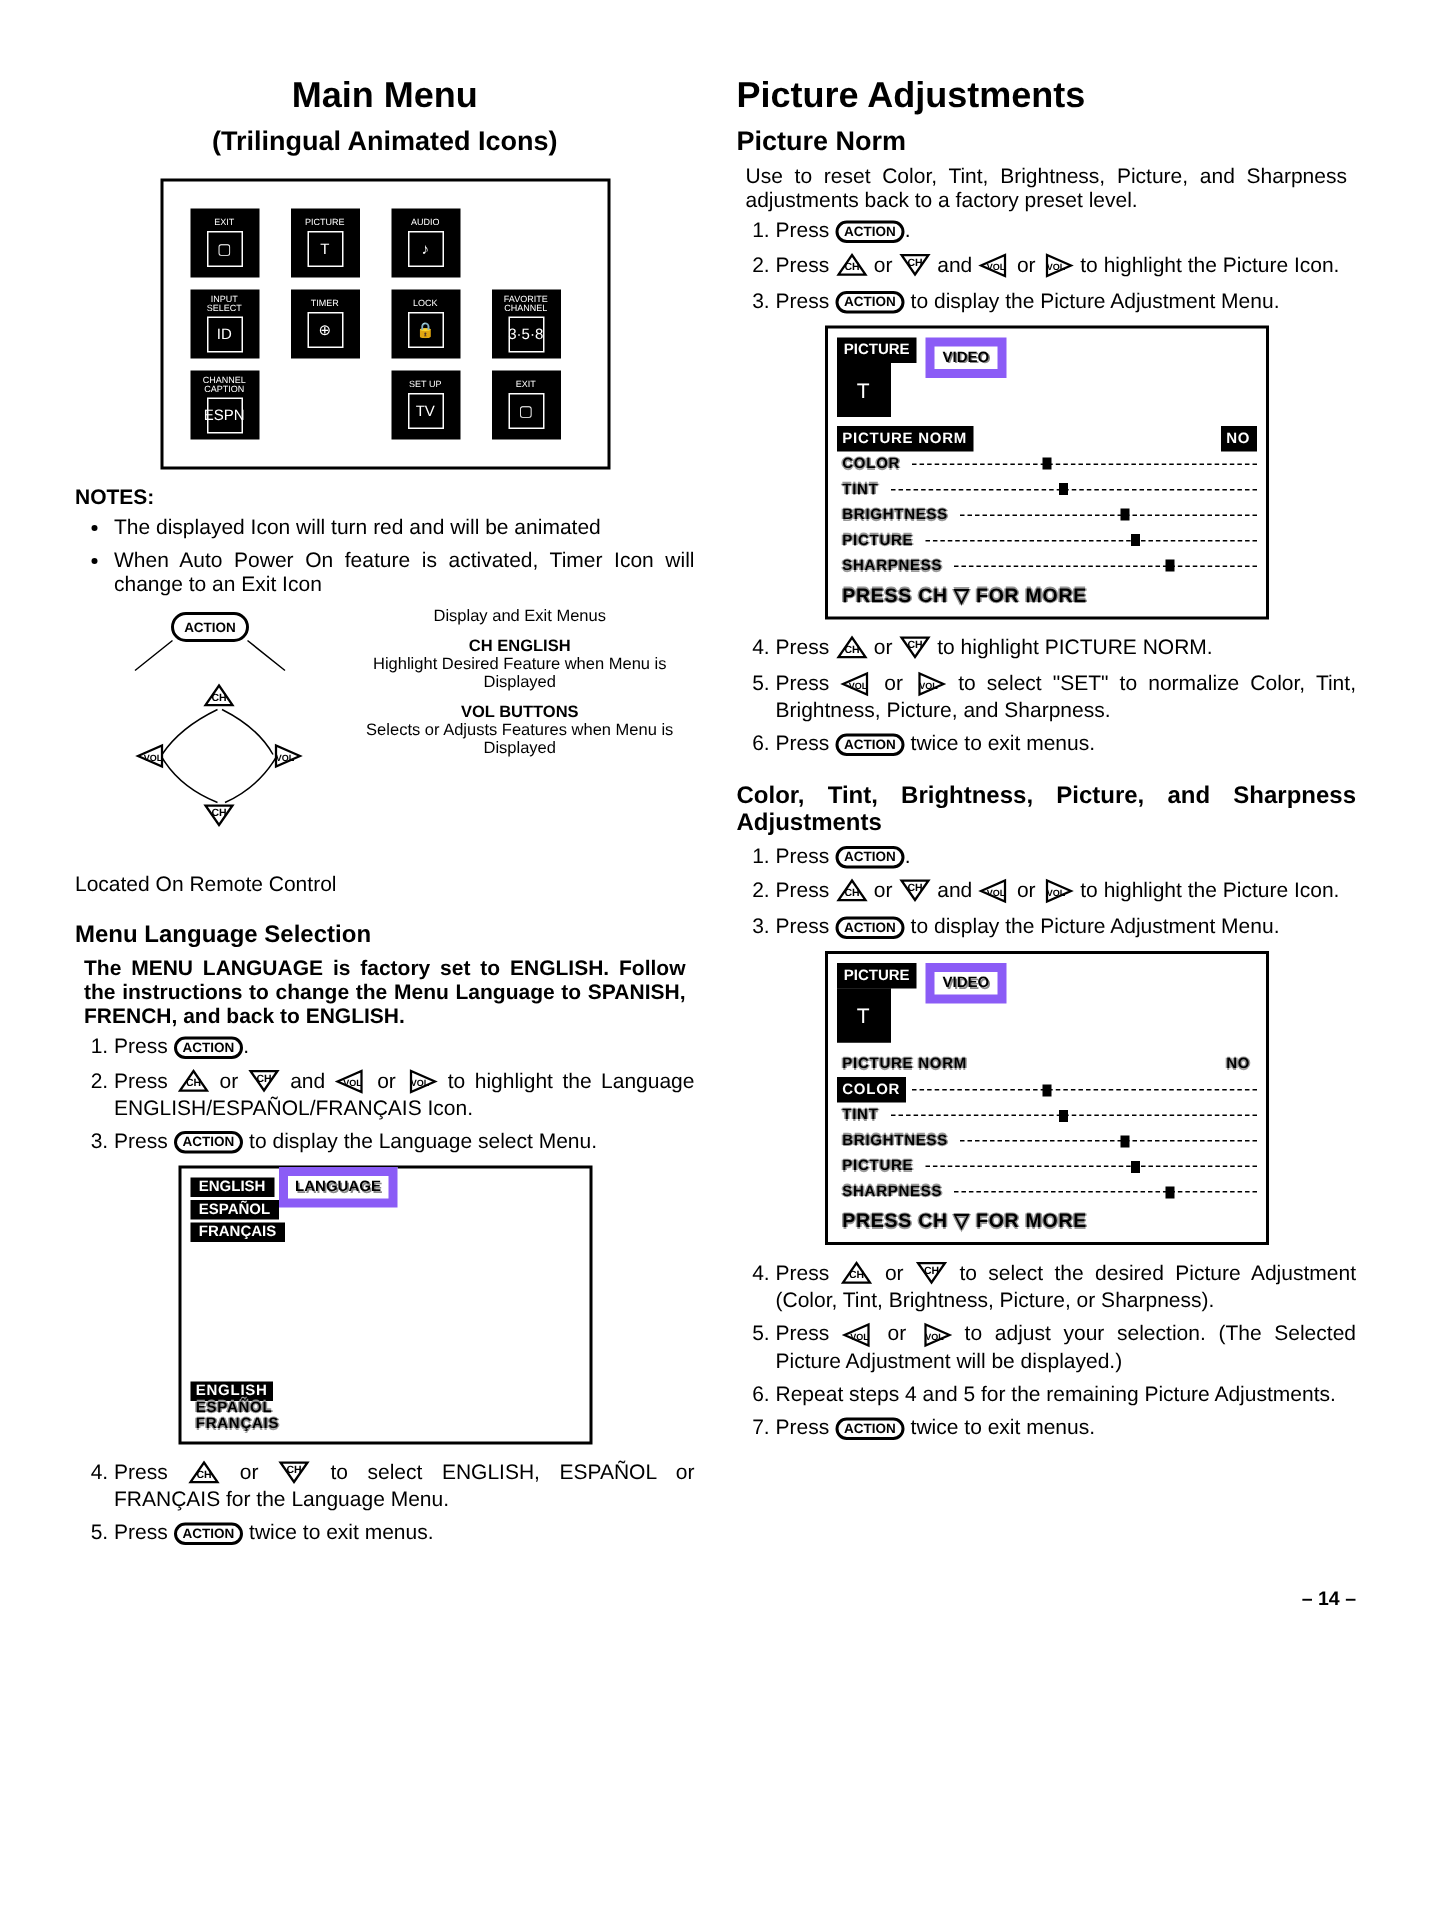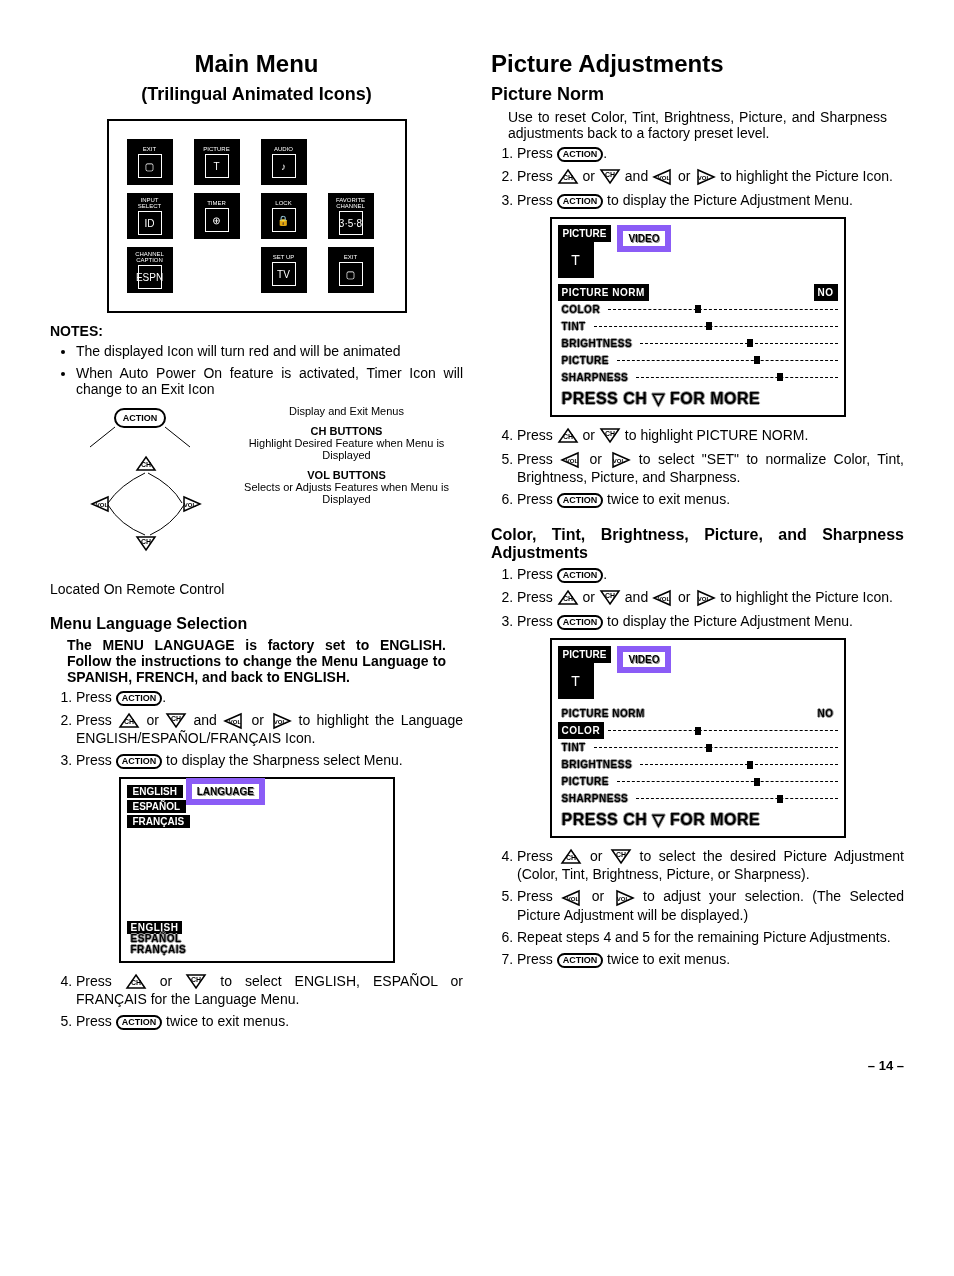"Use to reset Color, Tint," p { margin: 4px 17px -> 4px 6px }
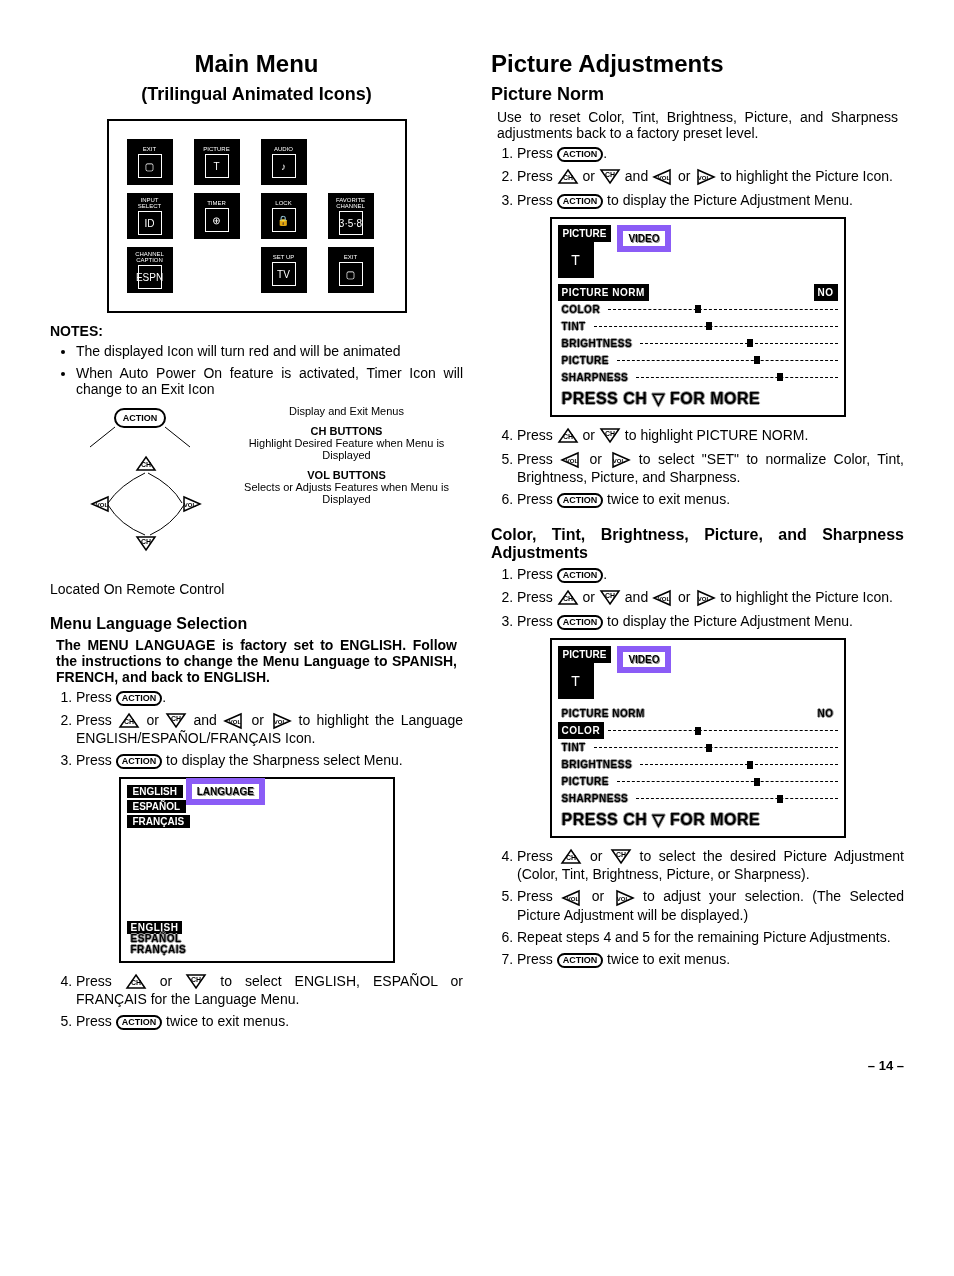"PRESS CH ▽ FOR MORE" .osd-footer { font-size: 16px -> 13px }
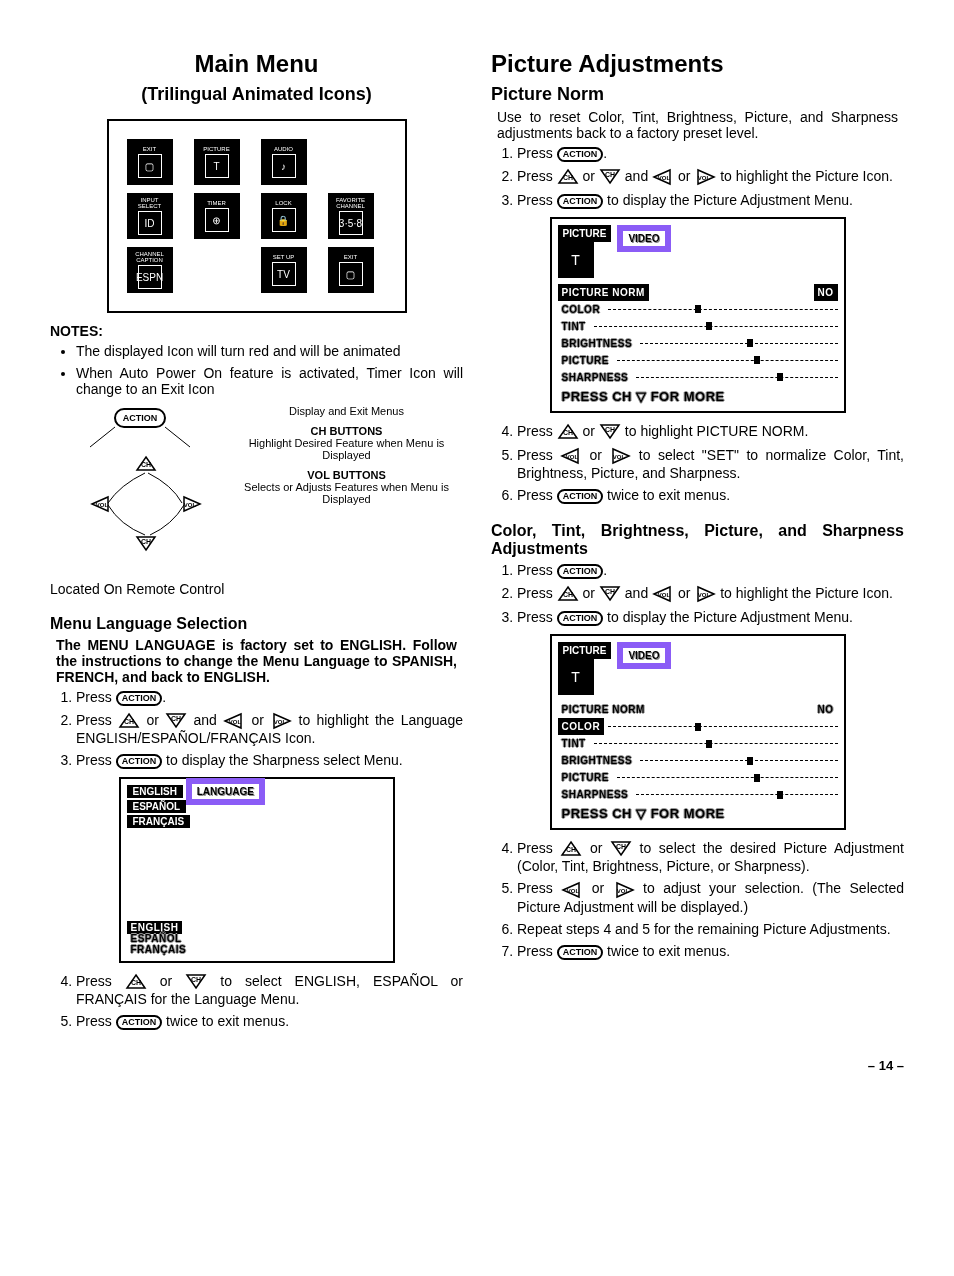"CH BUTTONS" div.bhead { text: BUTTONS -> ENGLISH }
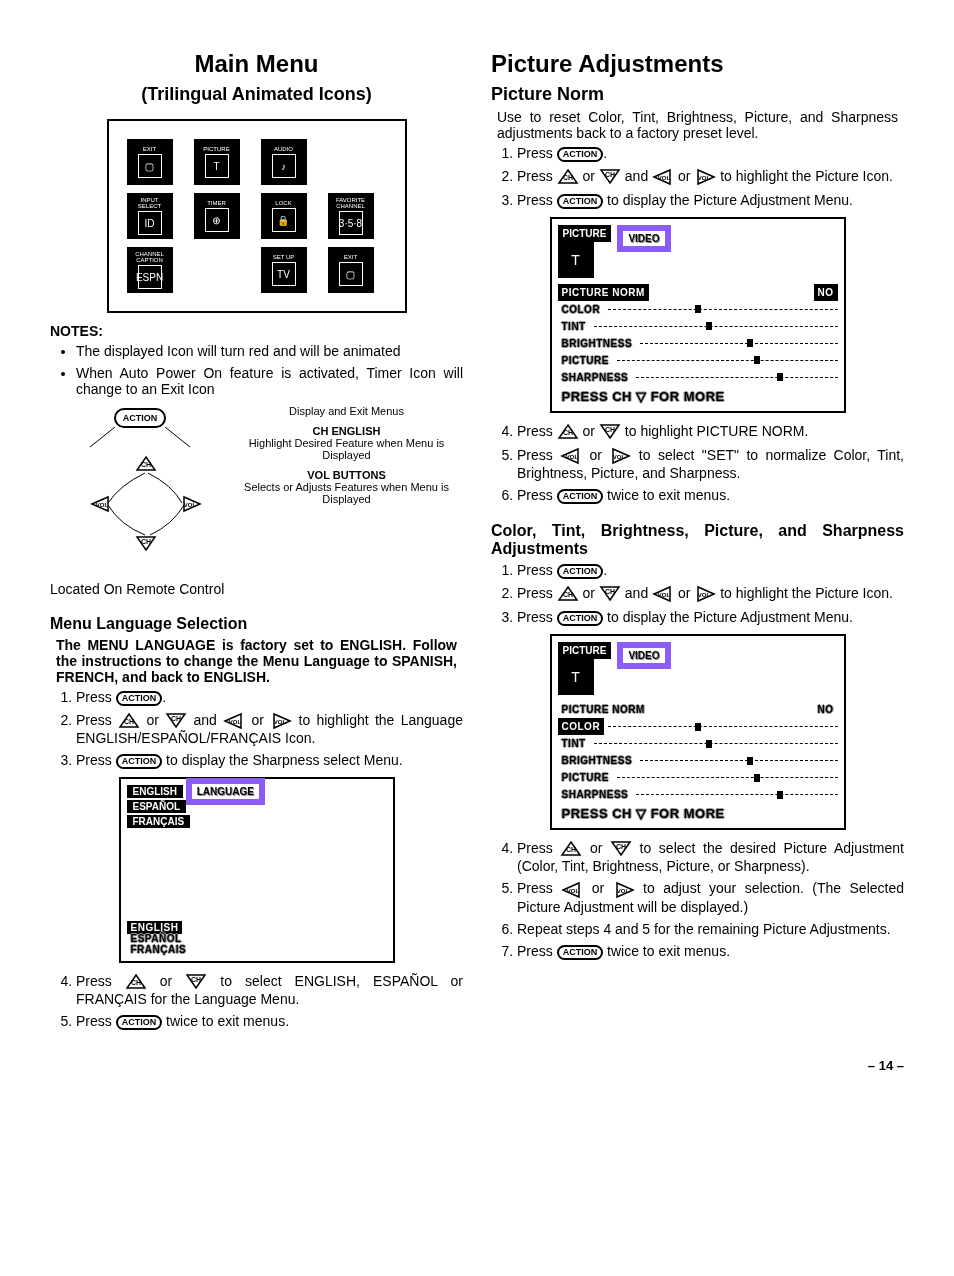"to display the Sharpness select" span { text: Sharpness -> Language }
